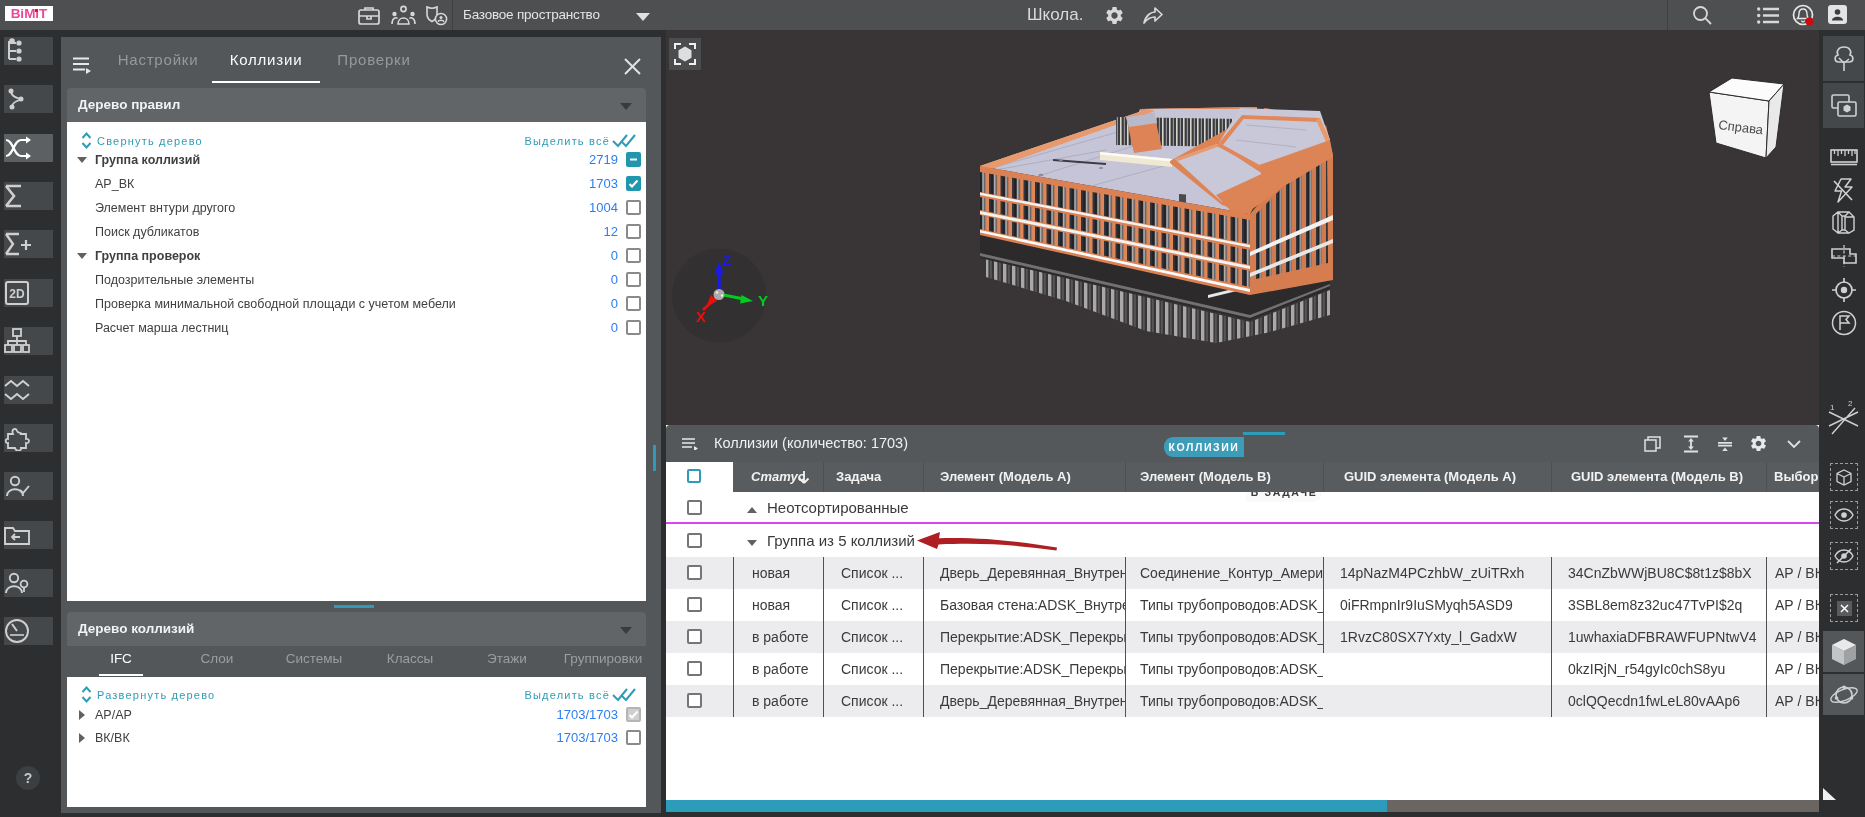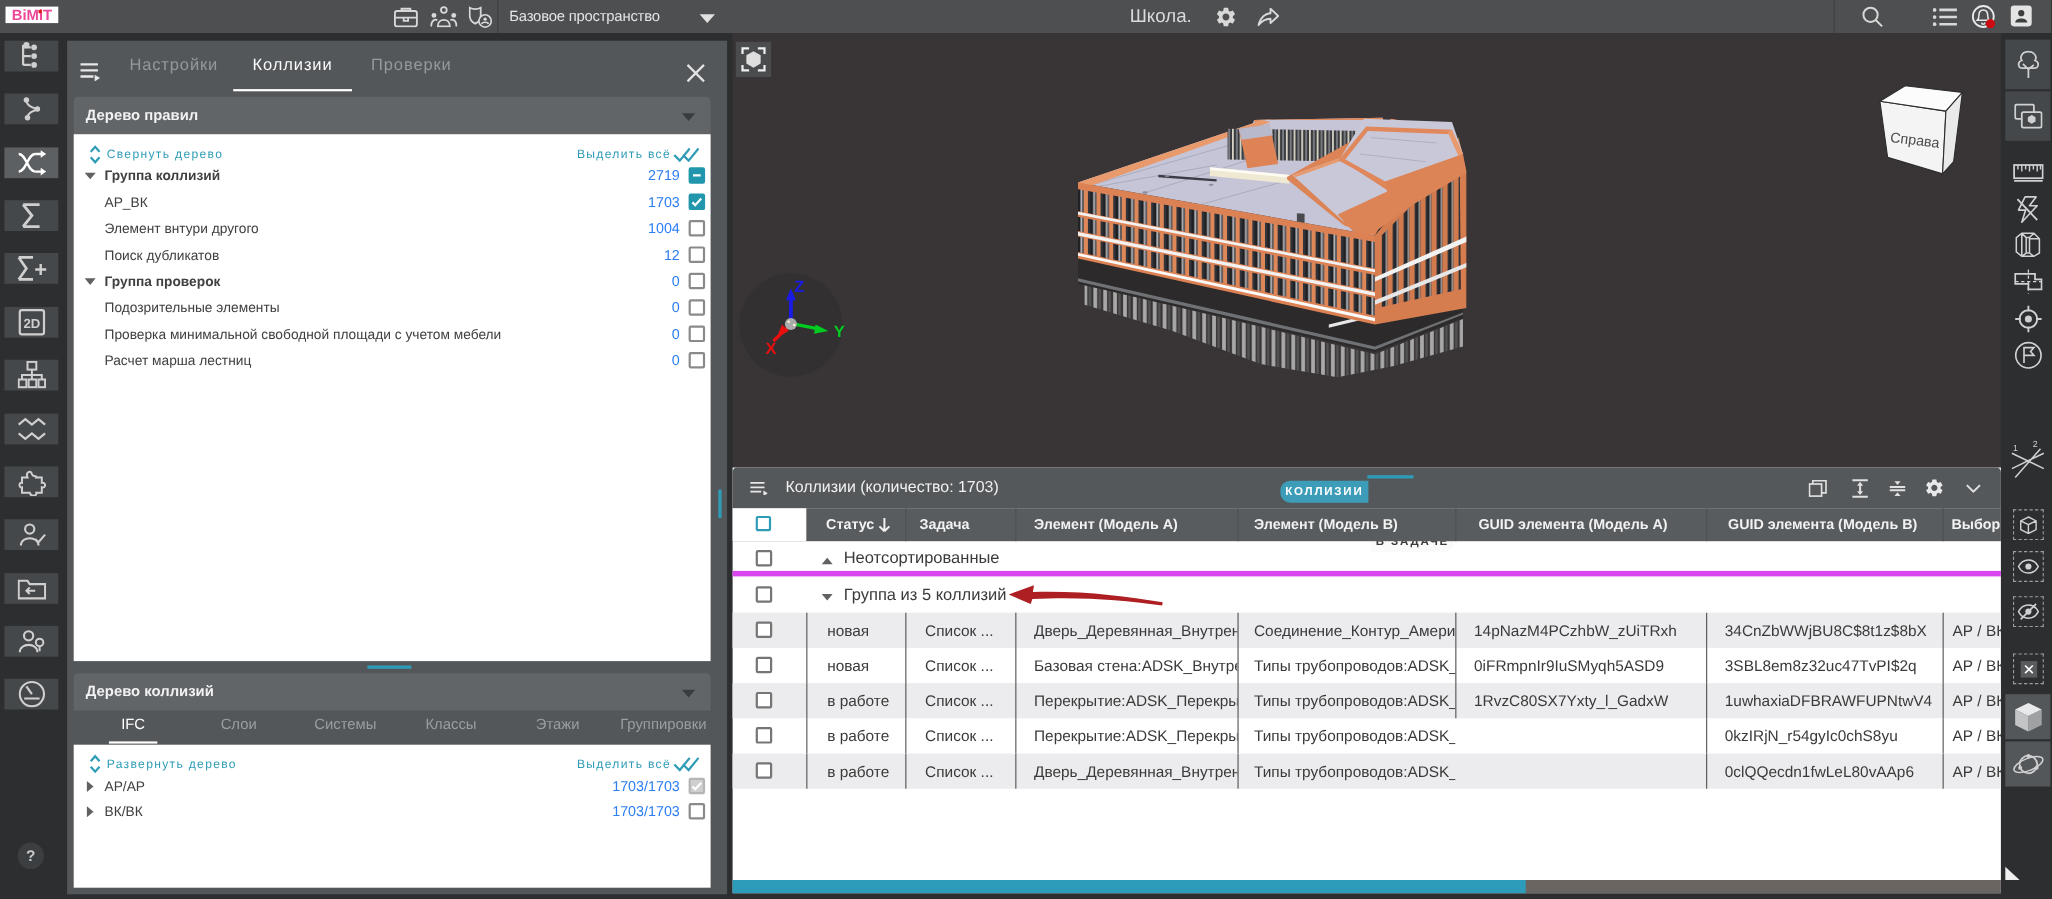"2D" .lsb-btn { justify-content: center -> flex-start }
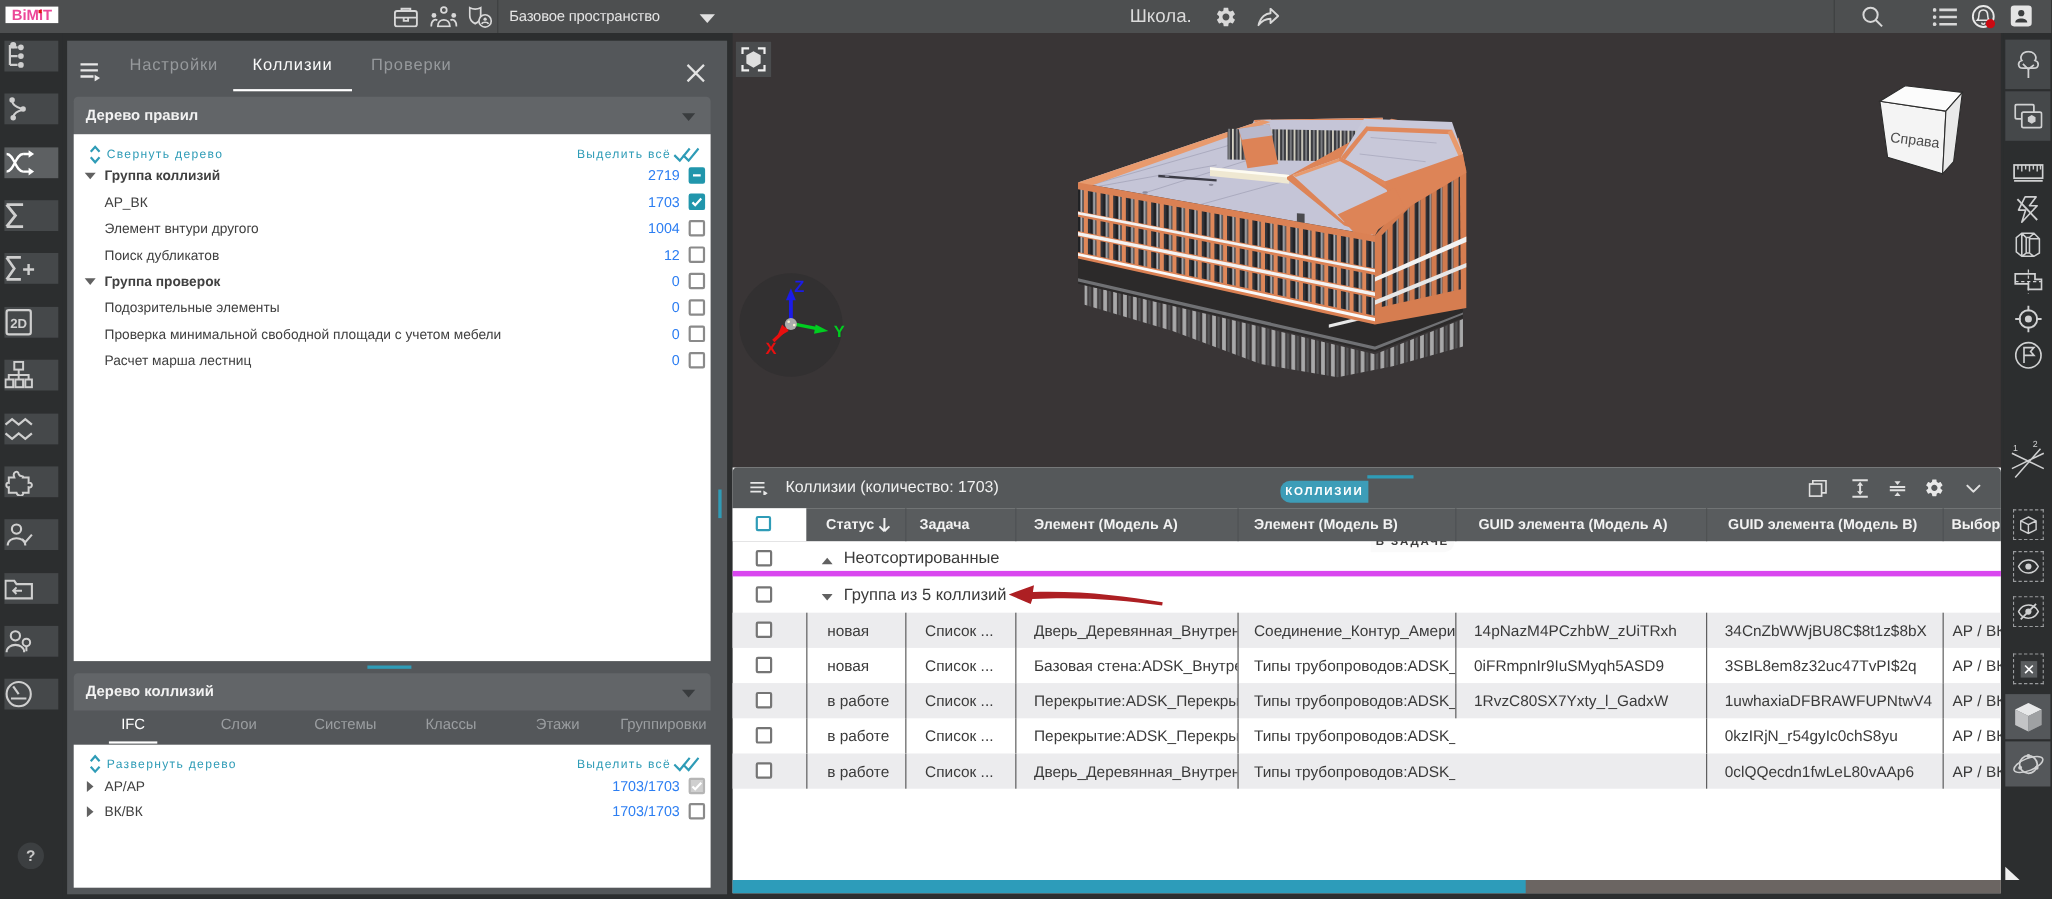"Статус" div.hcell { font-style: none -> italic }
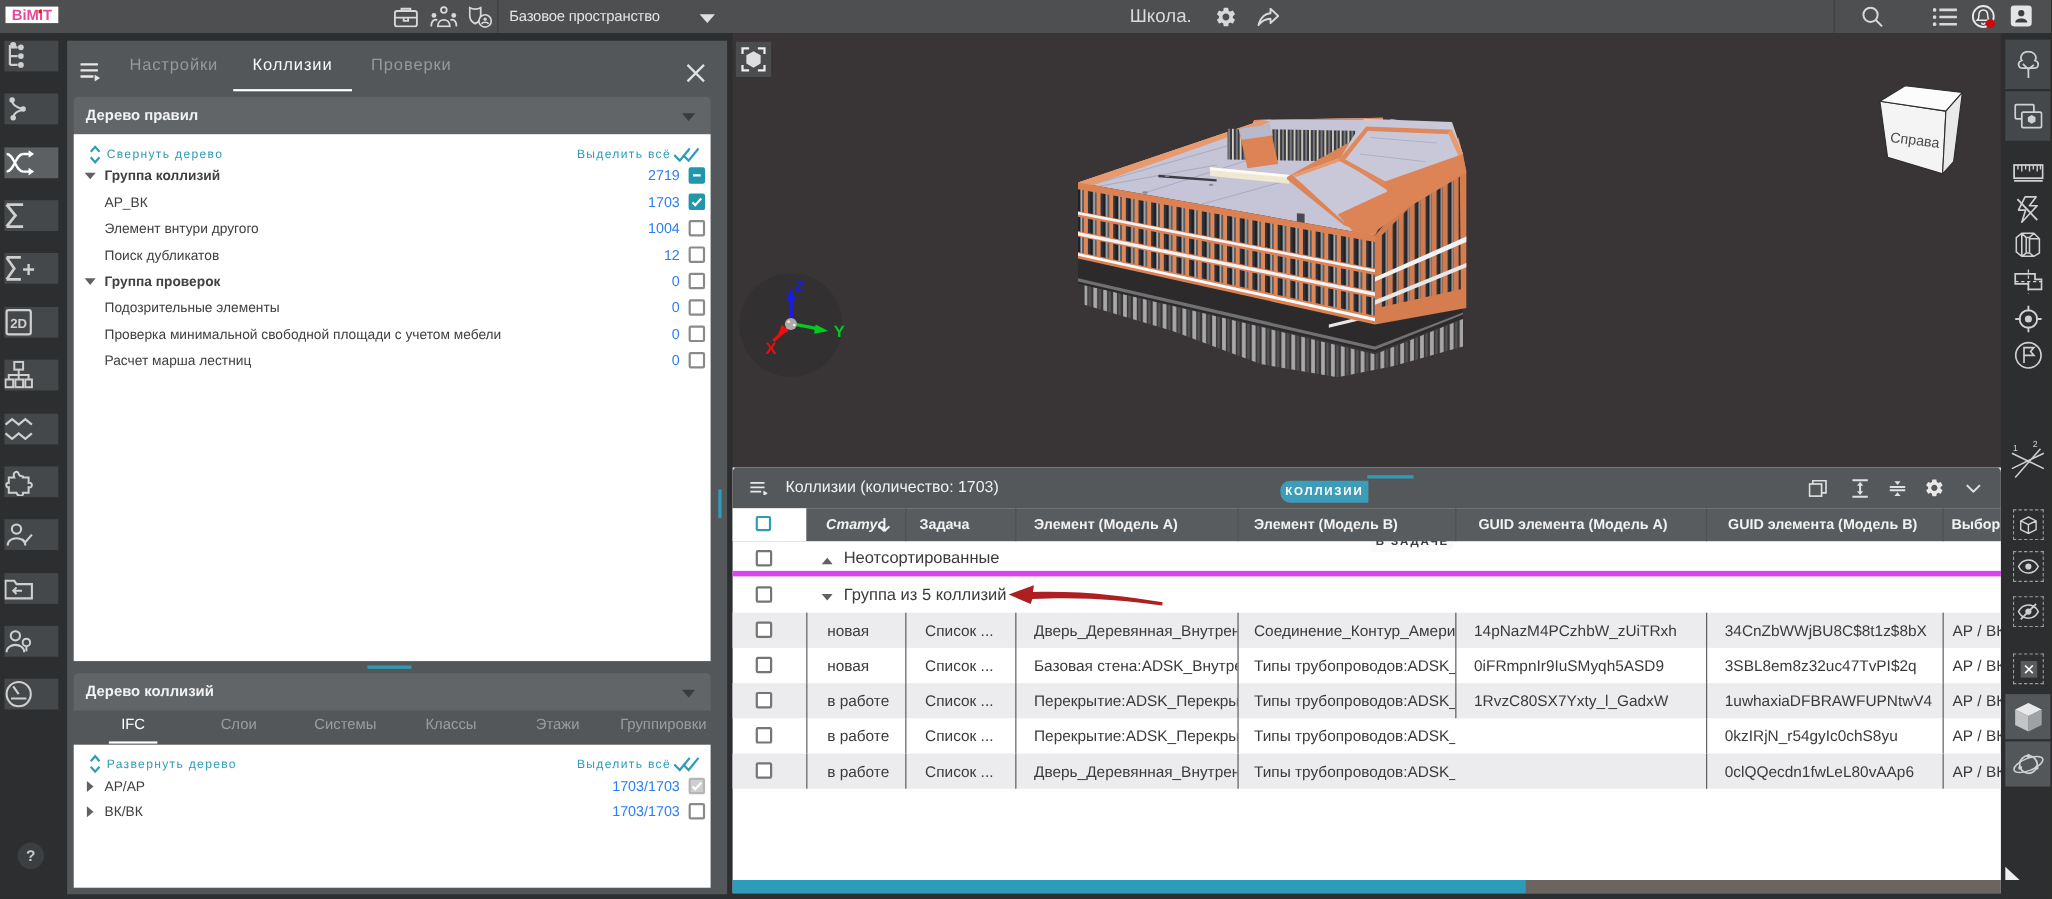"Неотсортированные" div.brow { border-bottom: 5px solid #d946ef -> 2px solid #d946ef }
